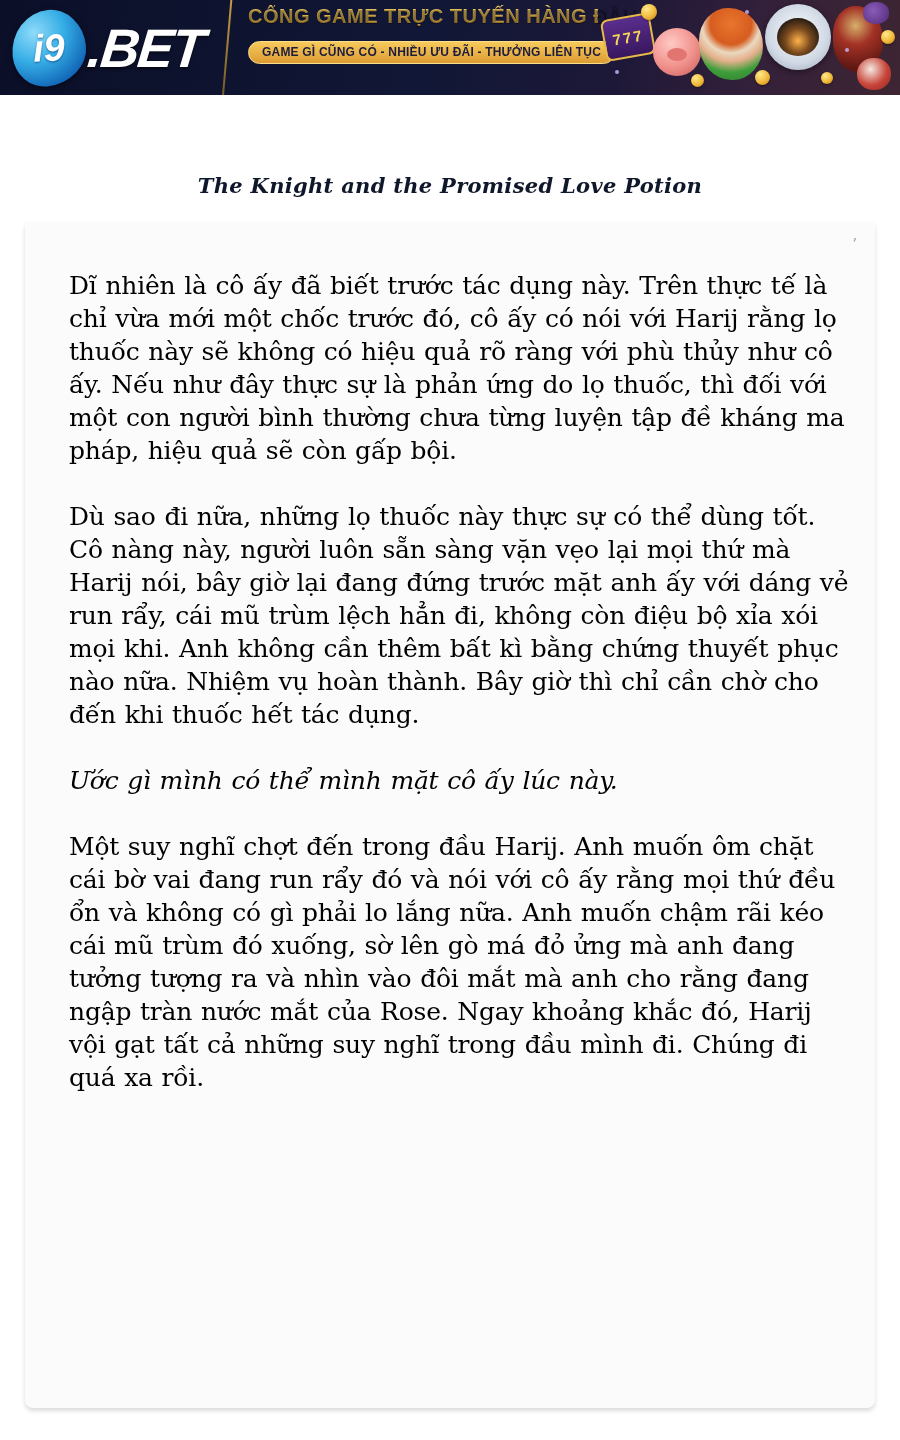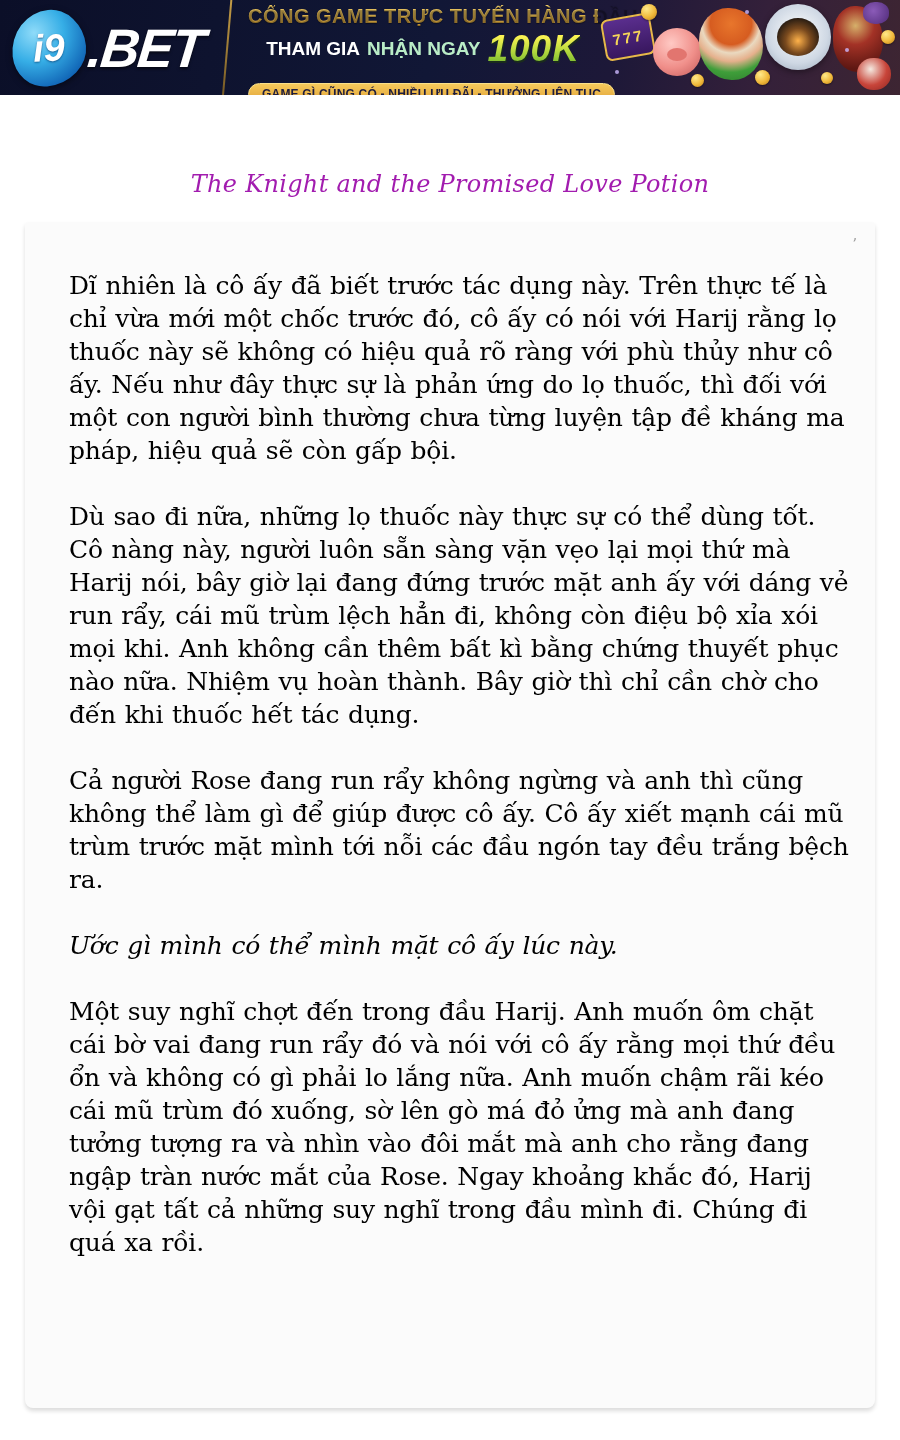"THAM GIA" div.bn-sub { html: <div> <span>THAM GIA</span> <span>NHẬN NGAY</span> <span>100K</span> </div> -> none }
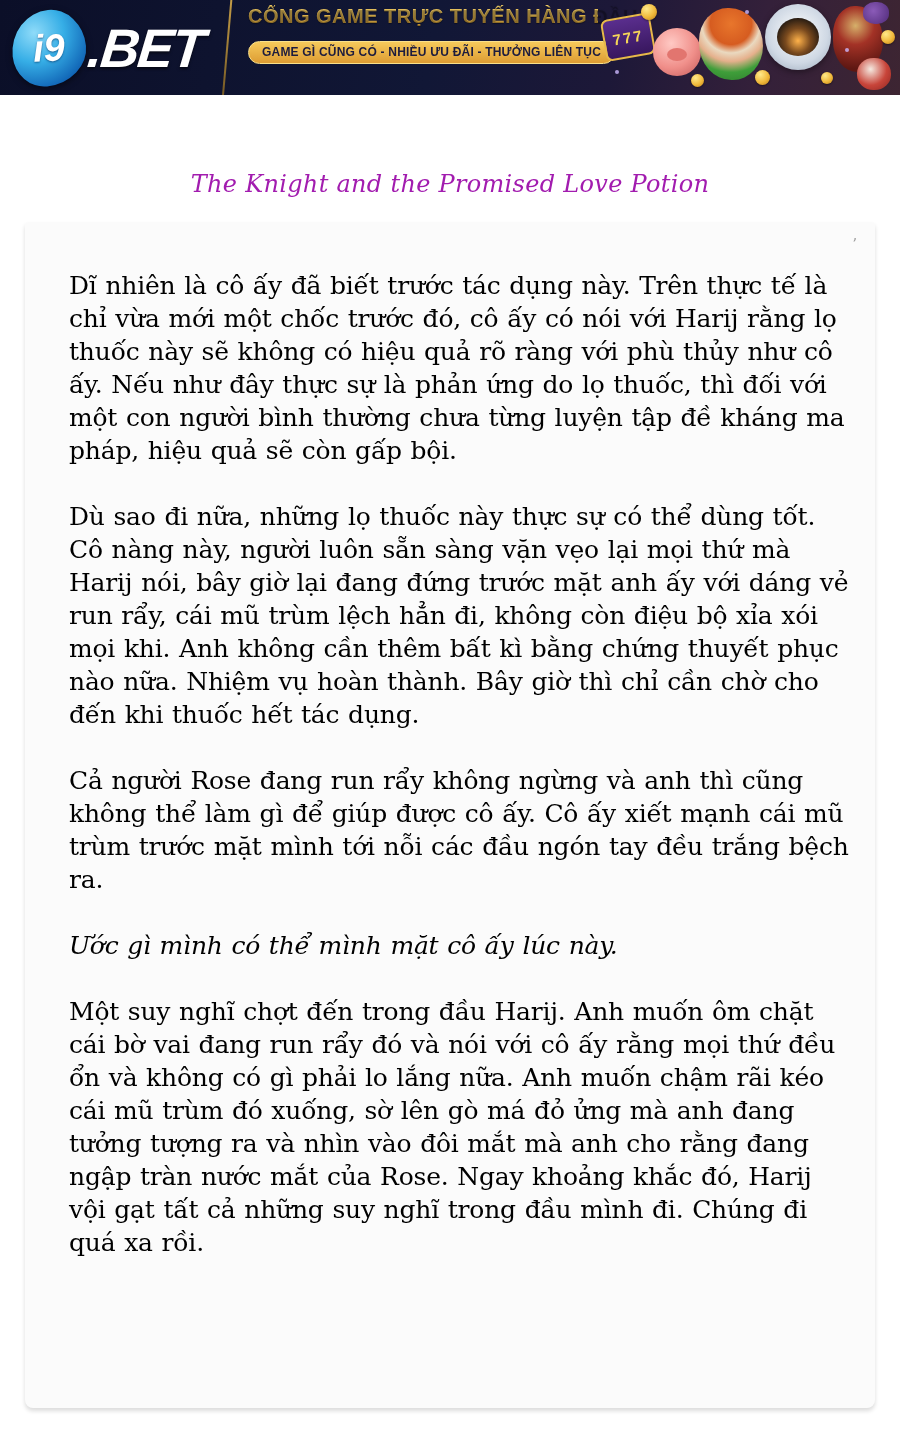"The Knight and the Promised" .page-title { color: #a21caf -> #0f172a; font-size: 24px -> 21px; font-weight: none -> bold }
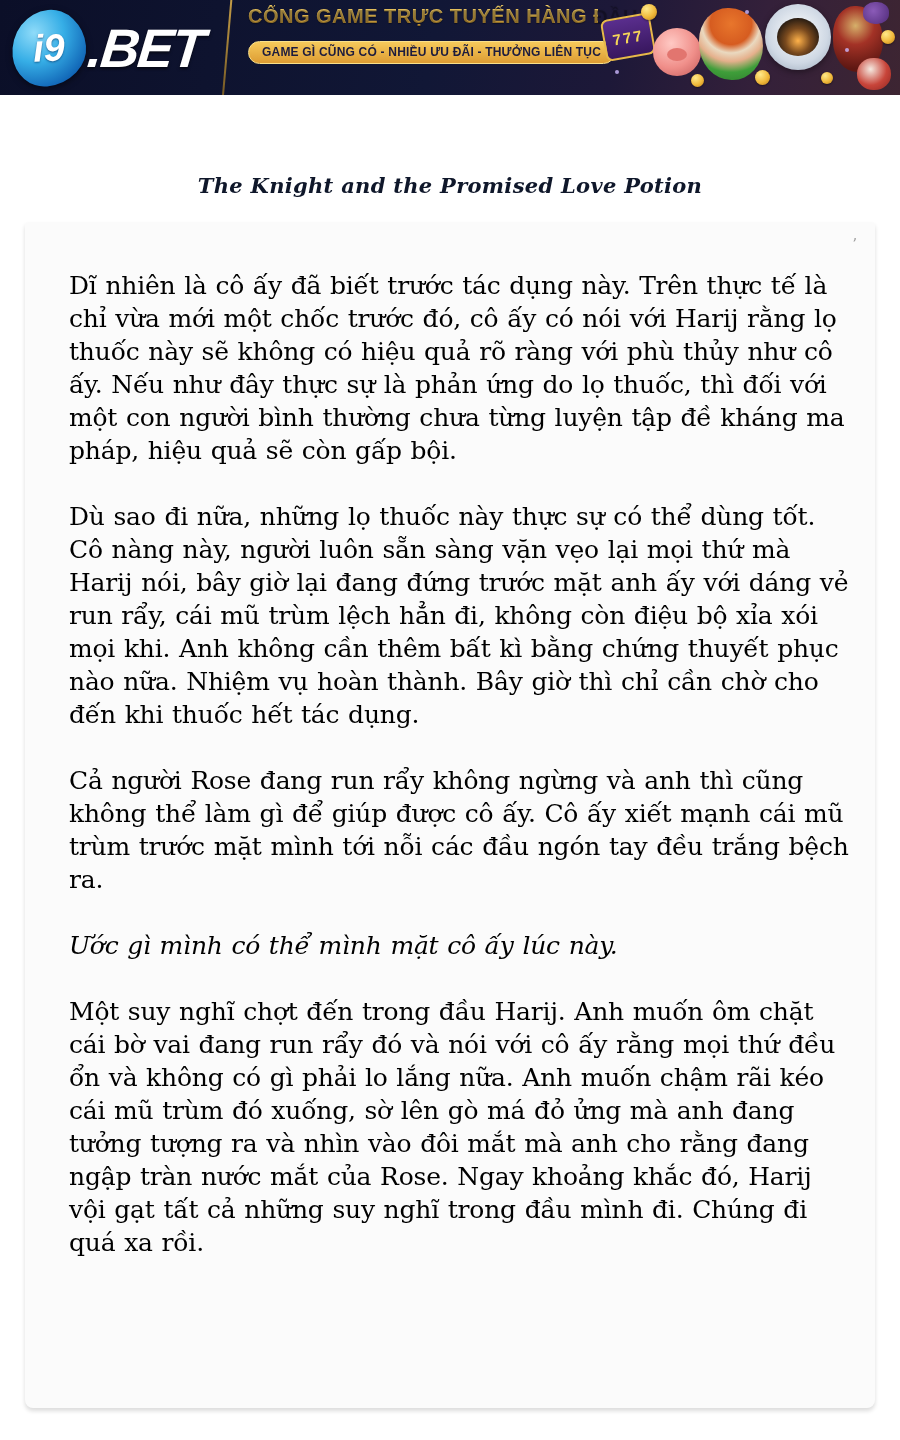"Cả người Rose đang run" p { html: <p>Cả người Rose đang run rẩy không ngừng và anh thì cũng không thể làm gì để giúp được cô ấy. Cô ấy xiết mạnh cái mũ trùm trước mặt mình tới nỗi các đầu ngón tay đều trắng bệch ra.</p> -> none }
